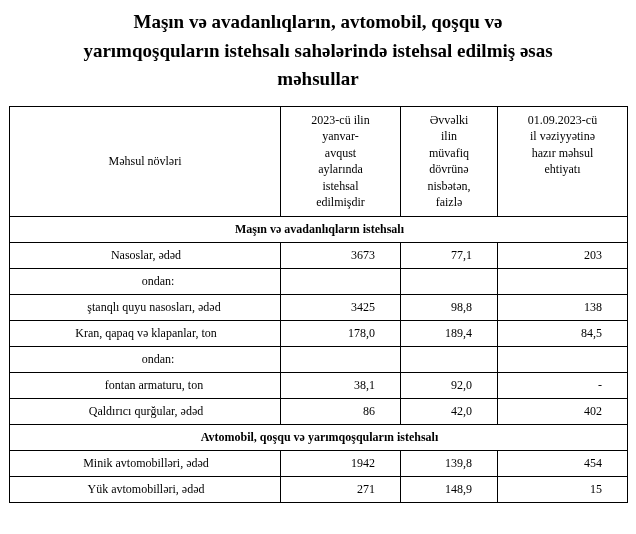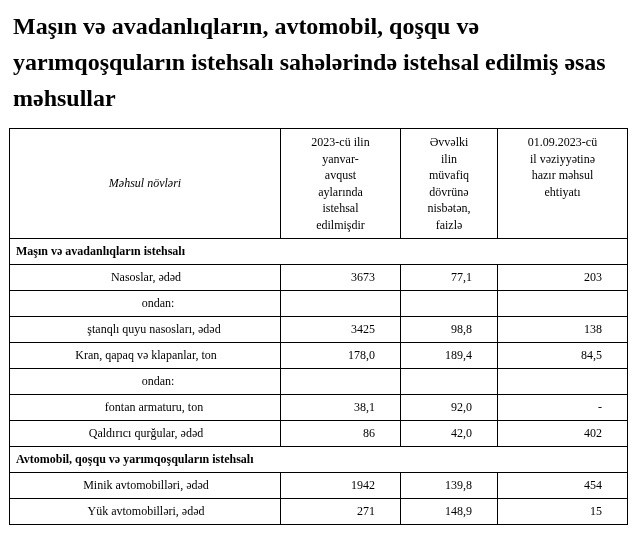"Maşın və avadanlıqların, avtomobil," .title { font-size: 24px -> 19px; text-align: none -> center }
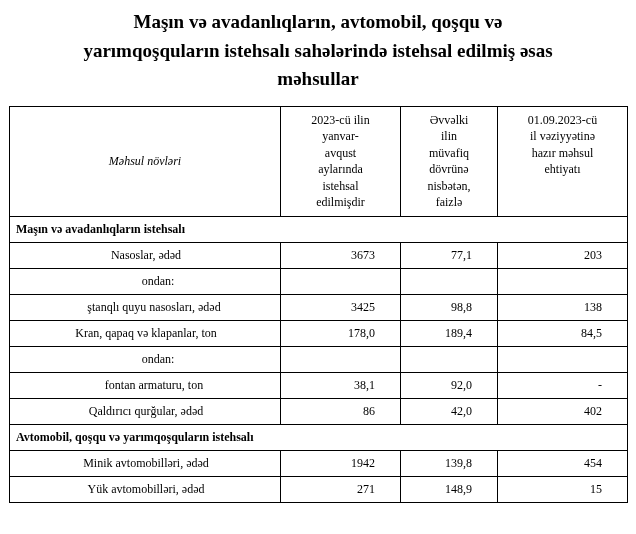"Məhsul növləri" th.v-middle { font-style: italic -> none }
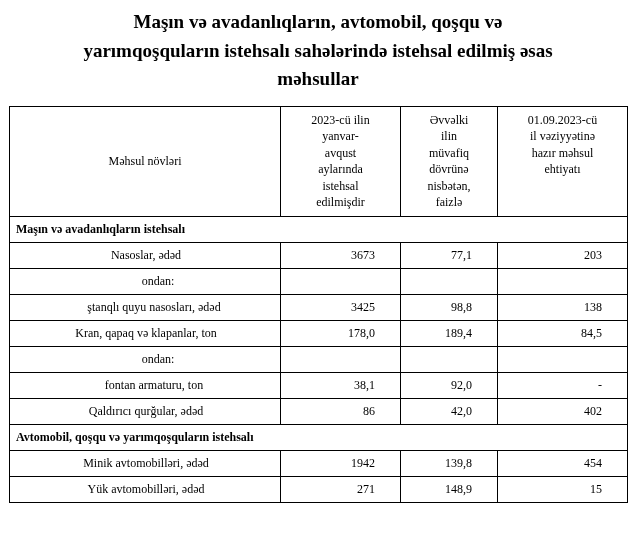"Maşın və avadanlıqların istehsalı" td.section-cell { text-align: left -> center }
